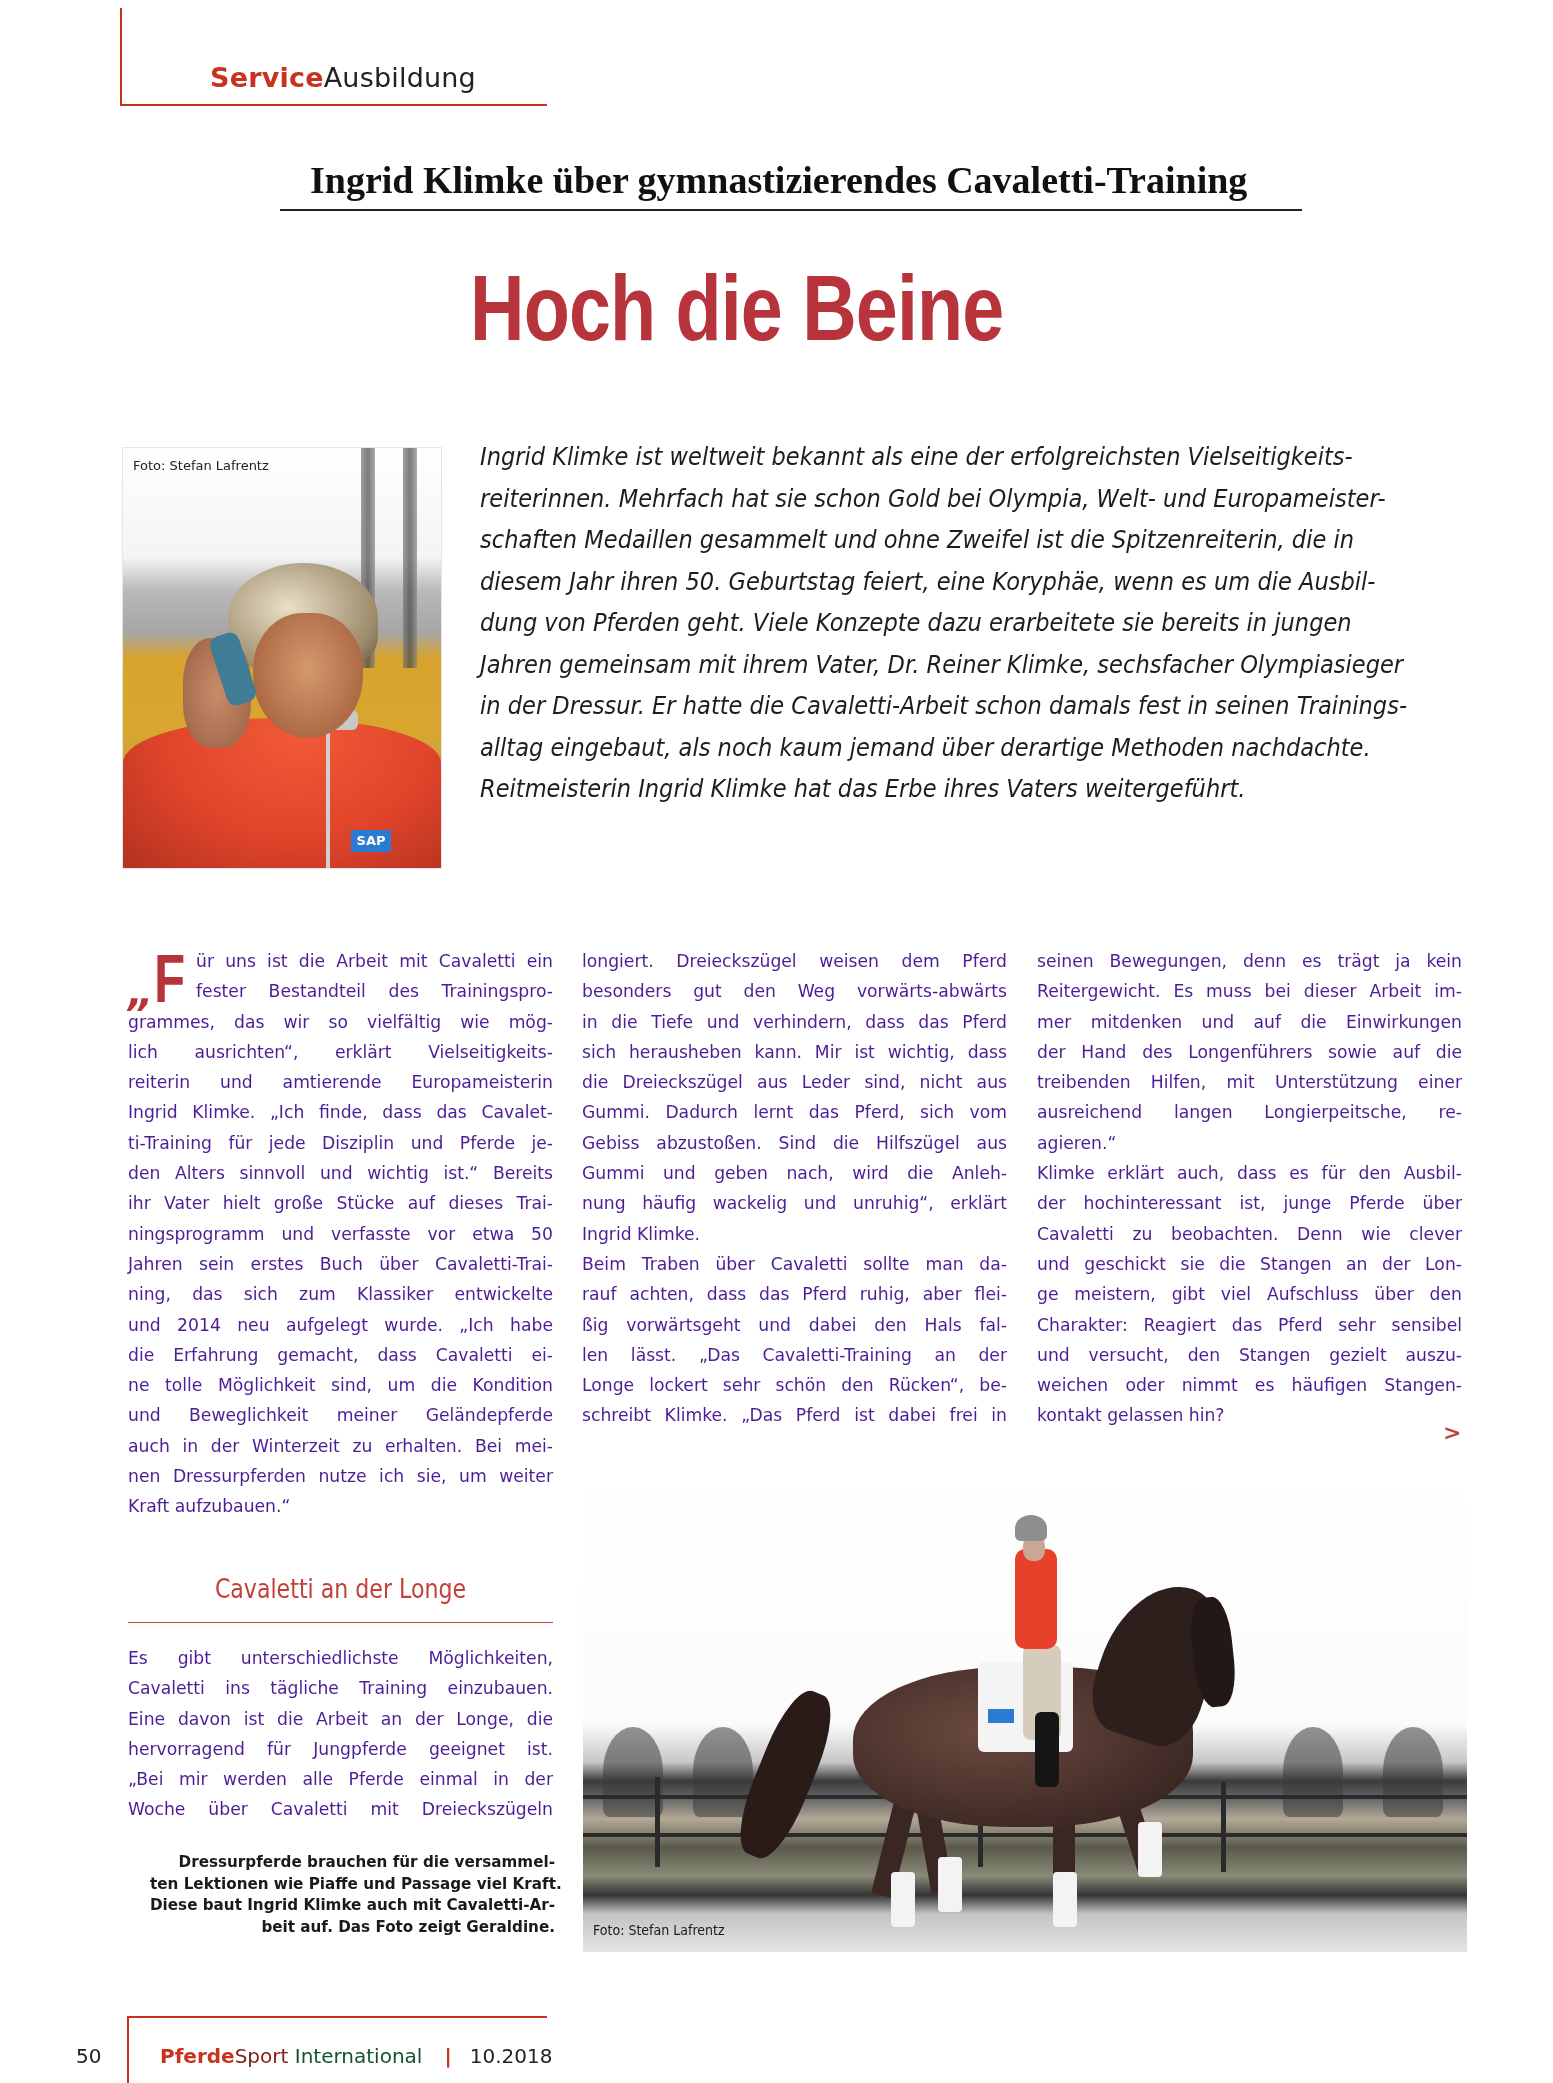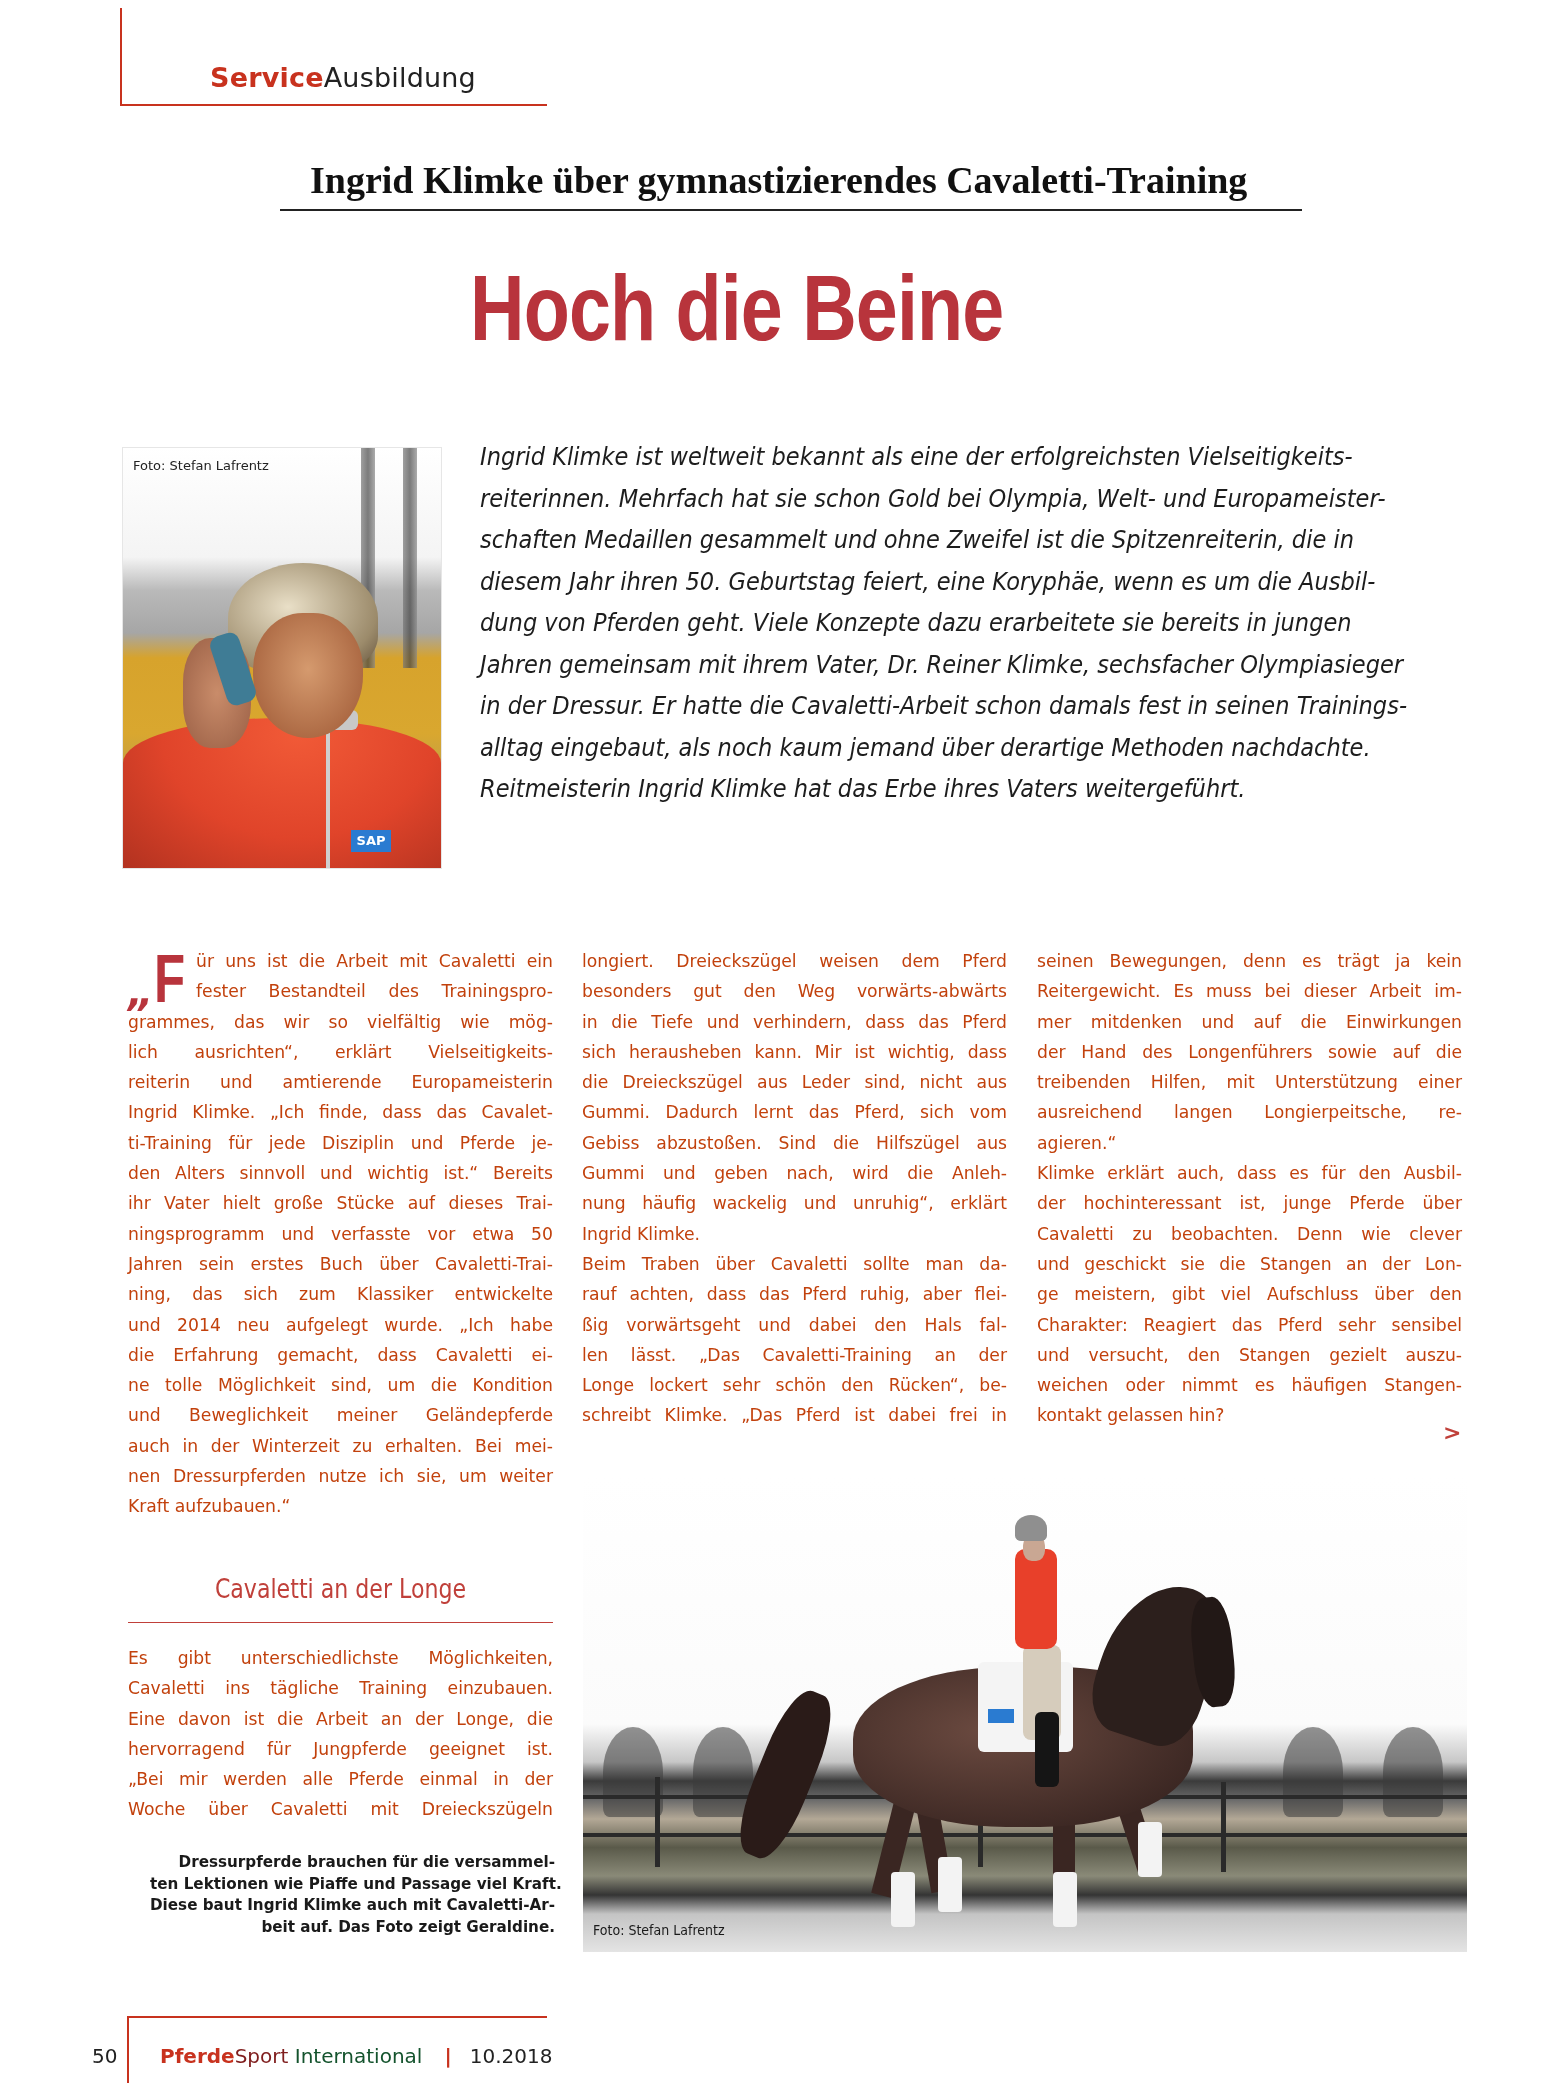"ür uns ist die Arbeit" .col { color: #c2410c -> #4c1d95 }
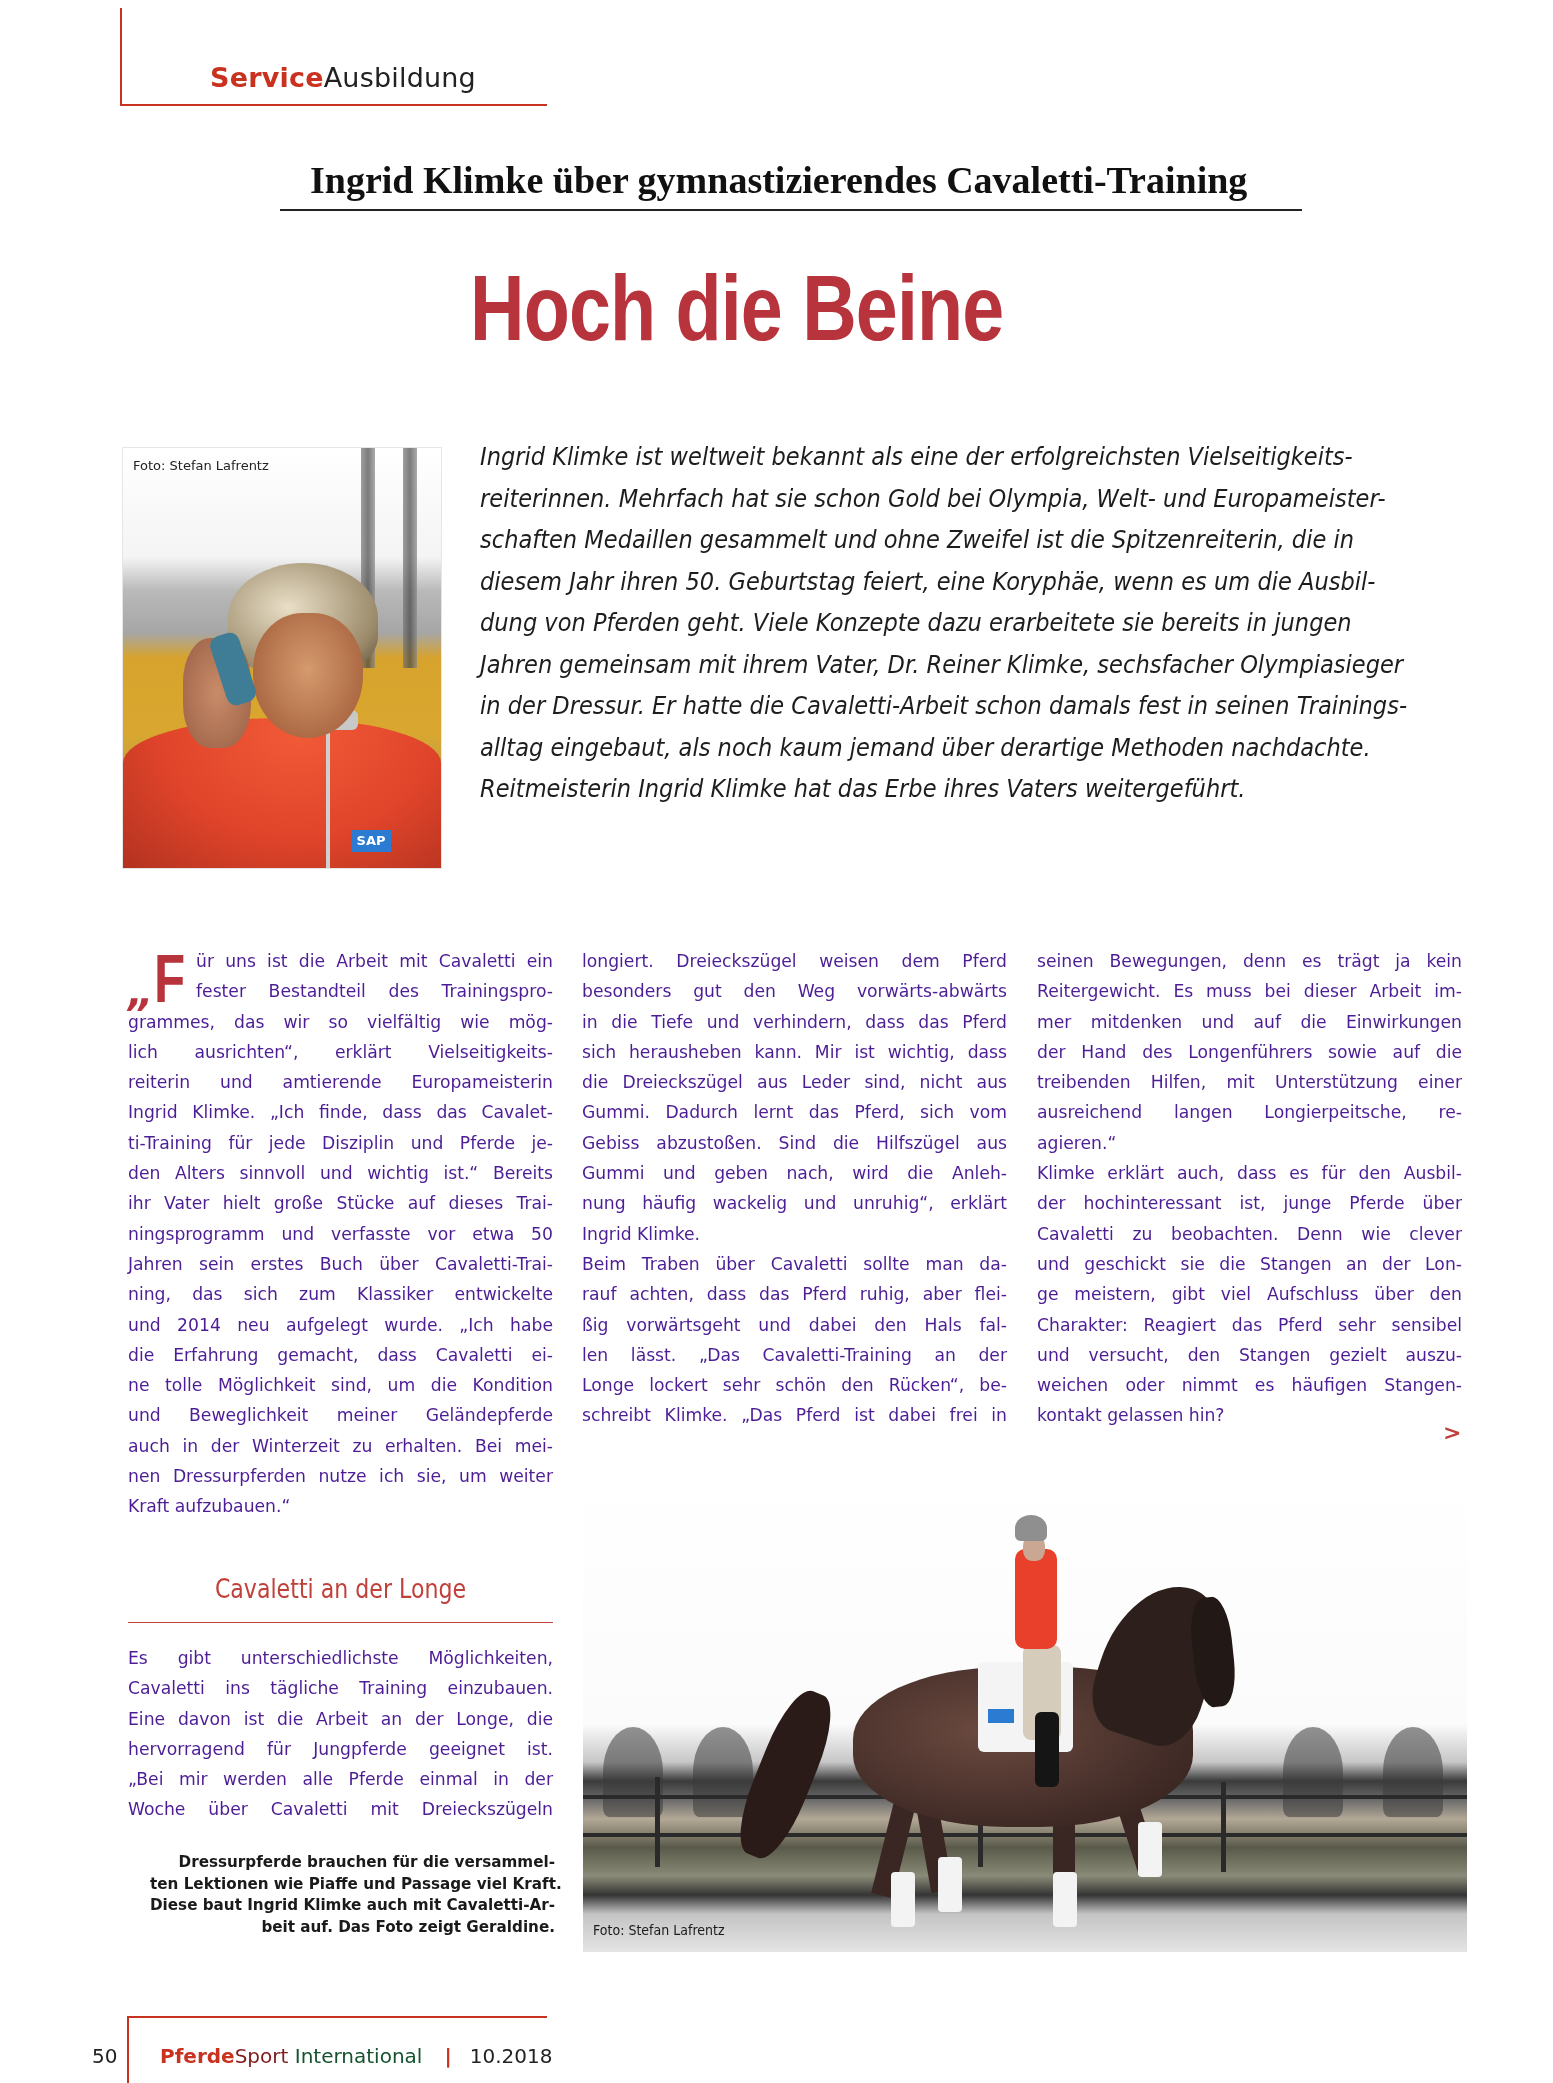"50" .page-num { left: 92px -> 76px }
